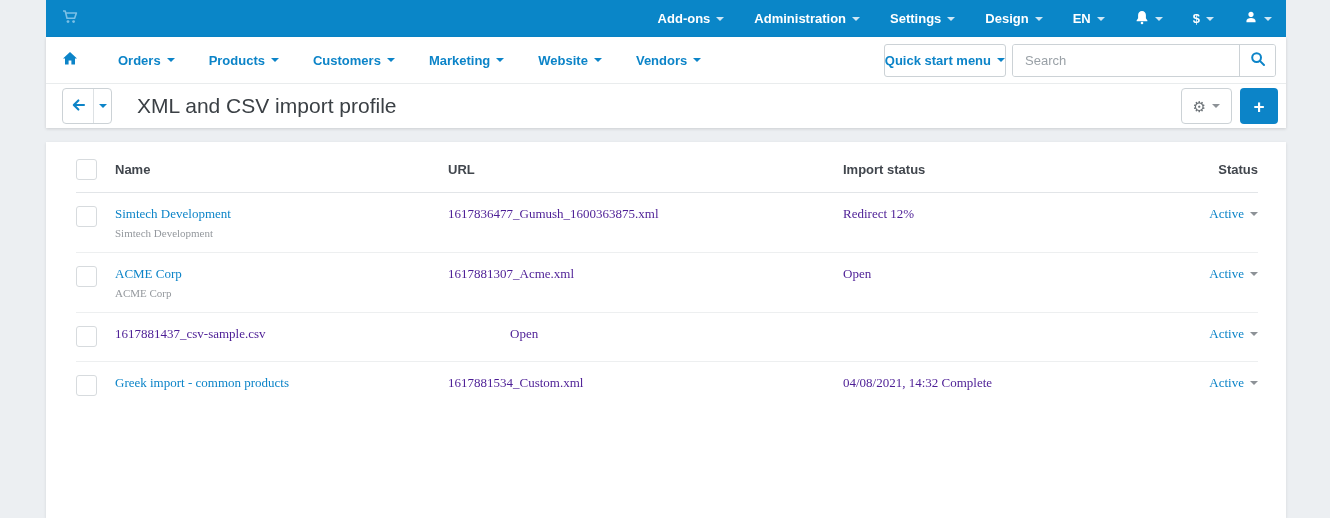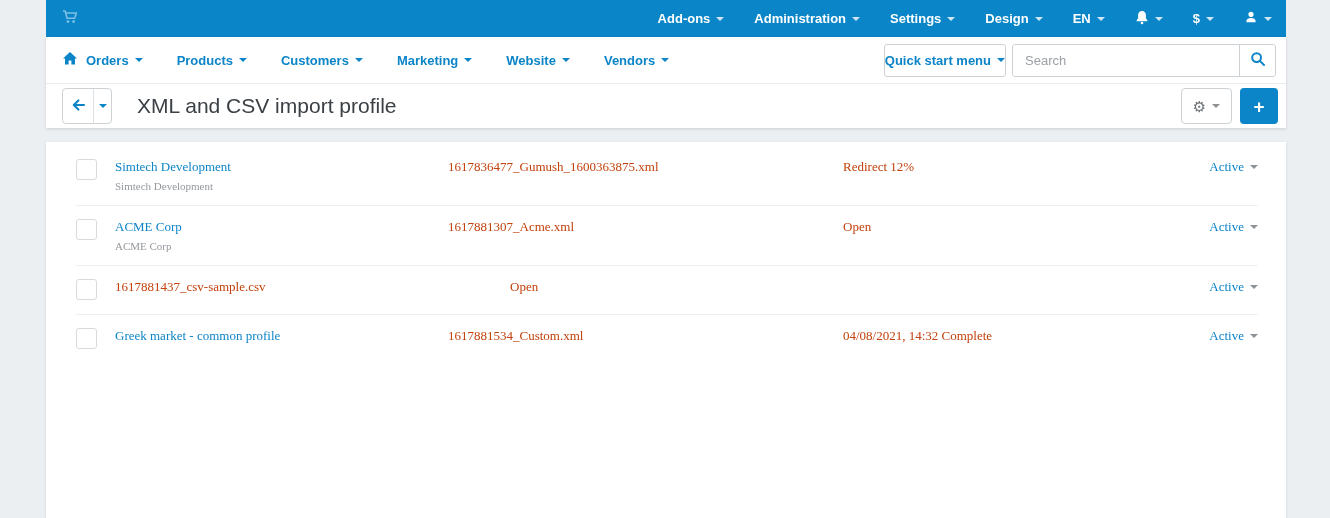"Orders" .nav-links { margin-left: 8px -> 40px }
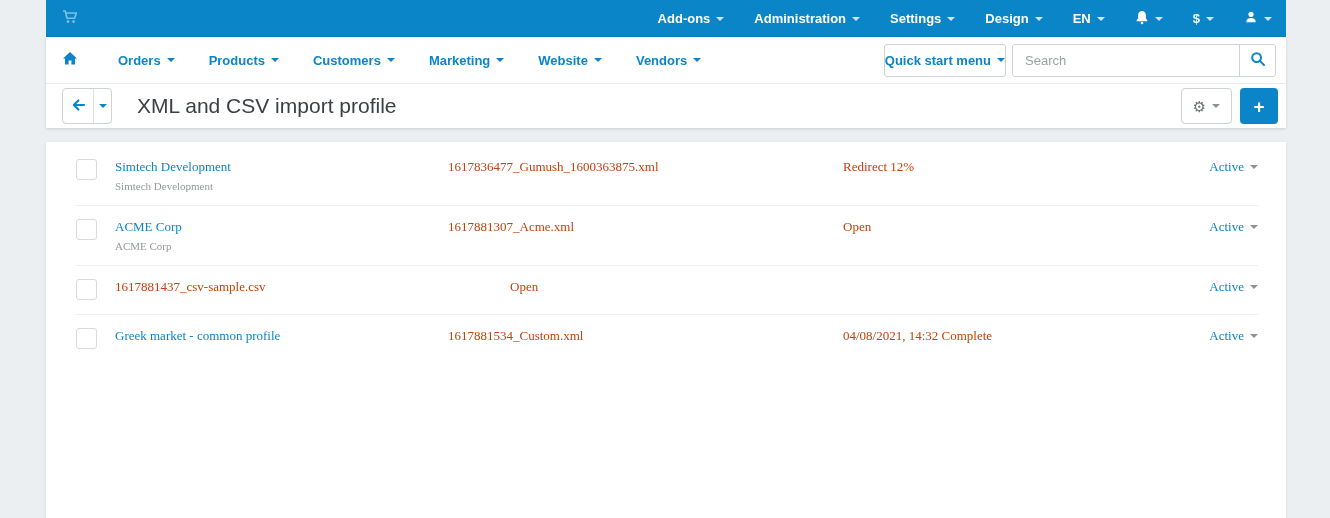"Name" div.thead { html: none -> <div> <div> <span></span> </div> <div>Name</div> <div>URL</div> <div>Import status</div> <div>Status</div> </div> }
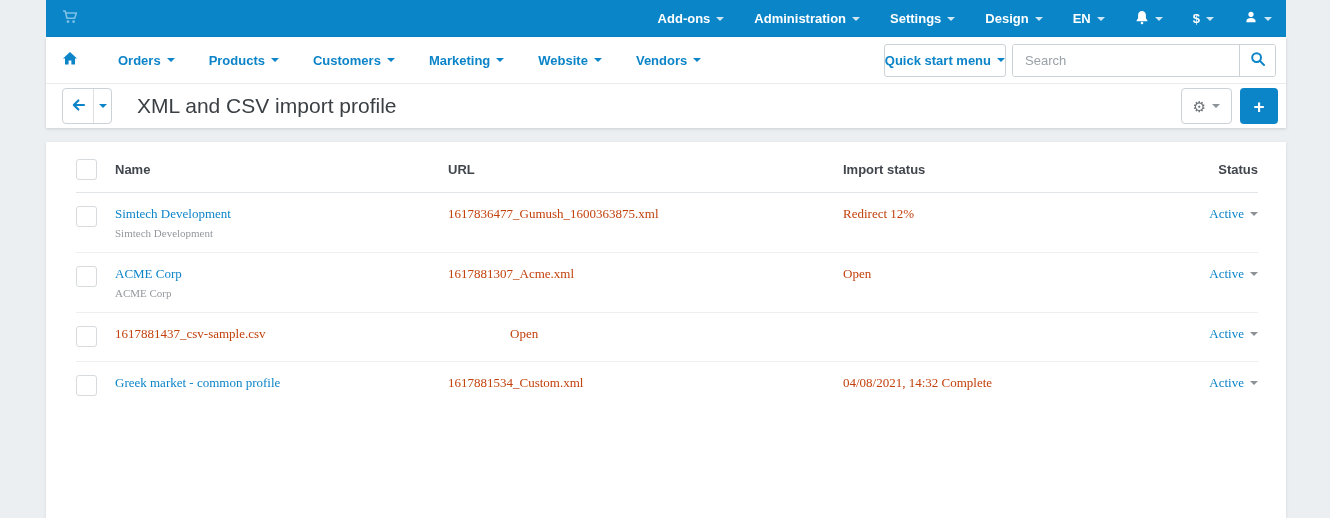"1617836477_Gumush_1600363875.xml" .cell-text { color: #c2410c -> #4c1d95 }
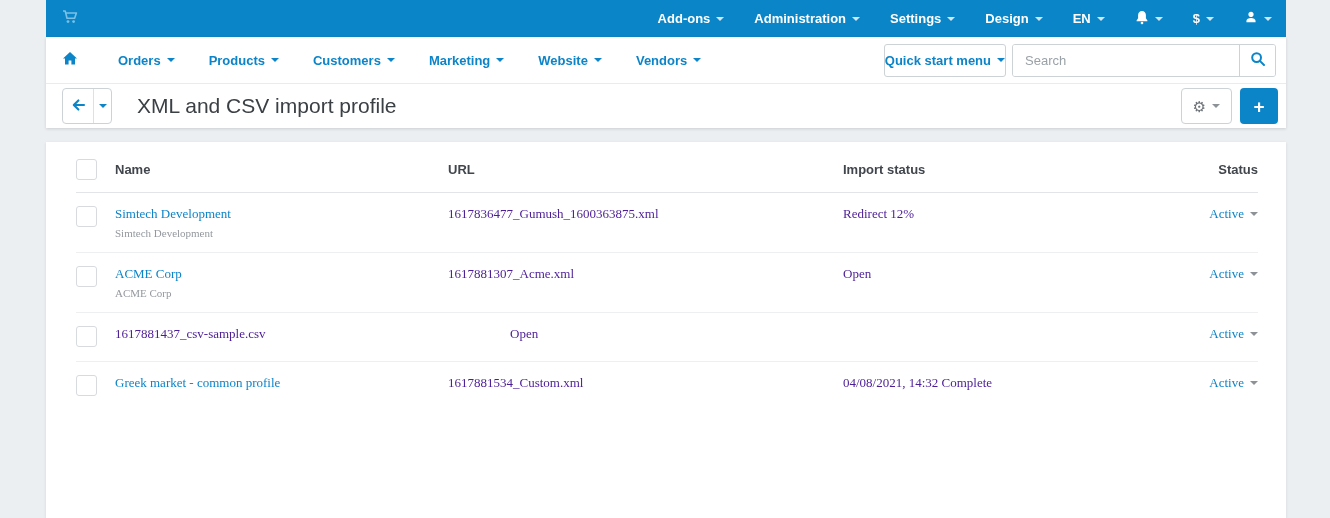"Greek market - common profile" a.name-link { text: market - common profile -> import - common products }
